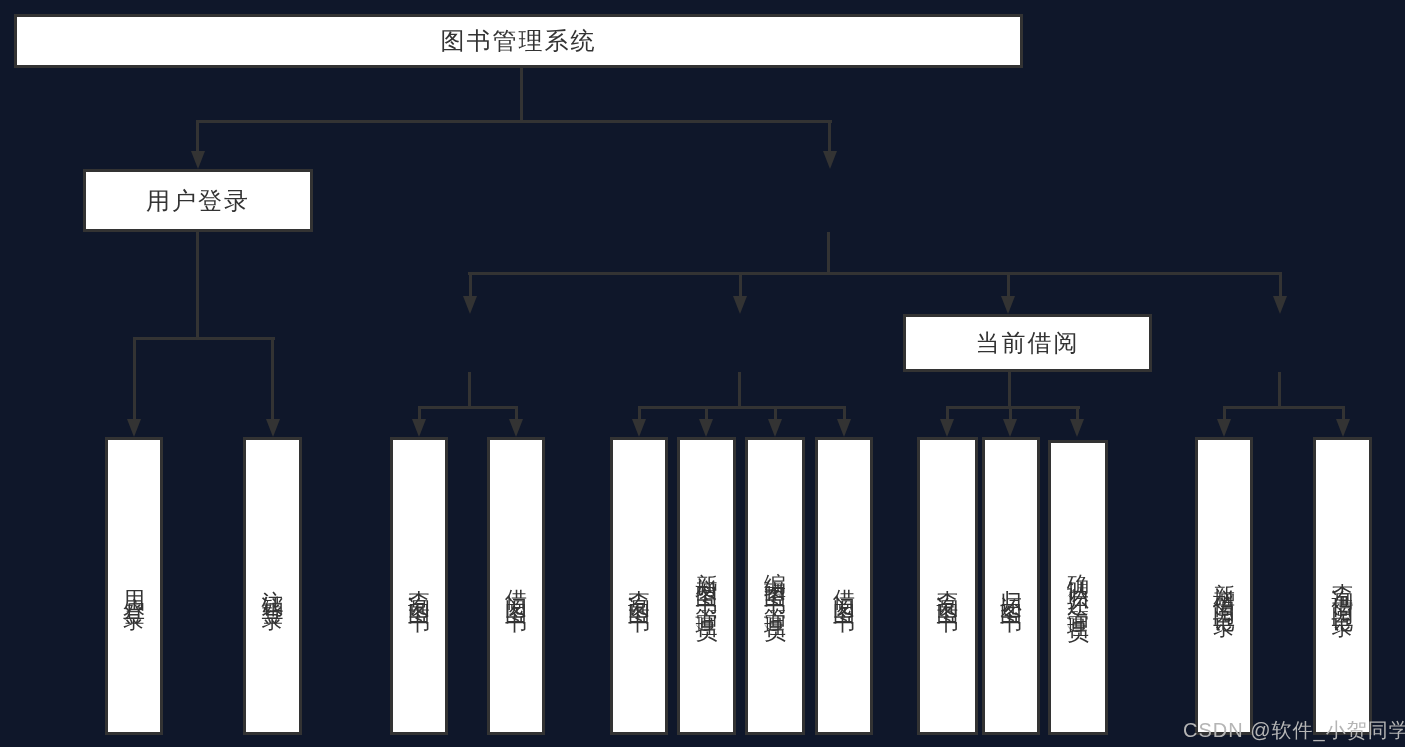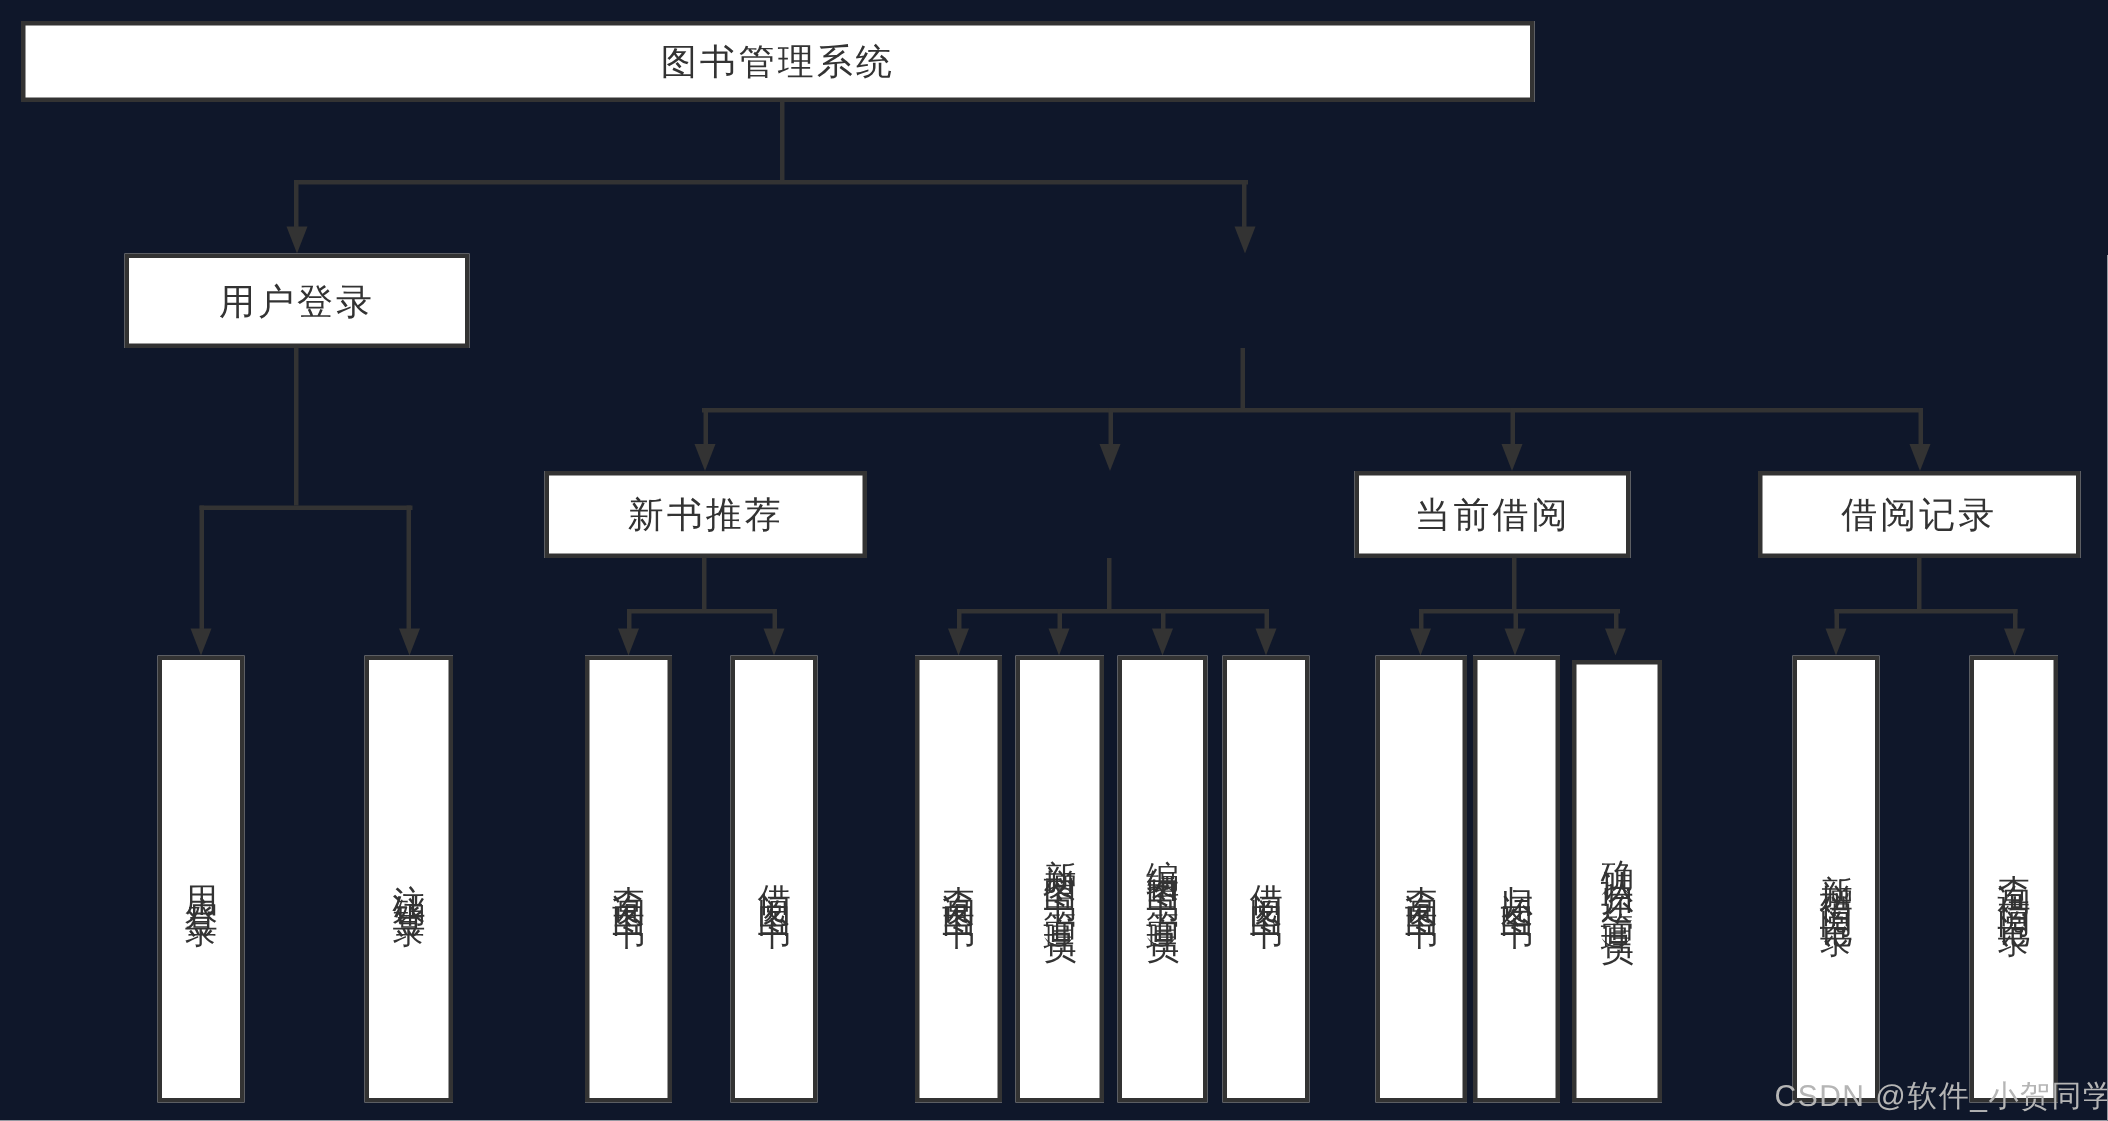"新书推荐" div.node { html: <div> <span>新书推荐</span> </div> -> none }
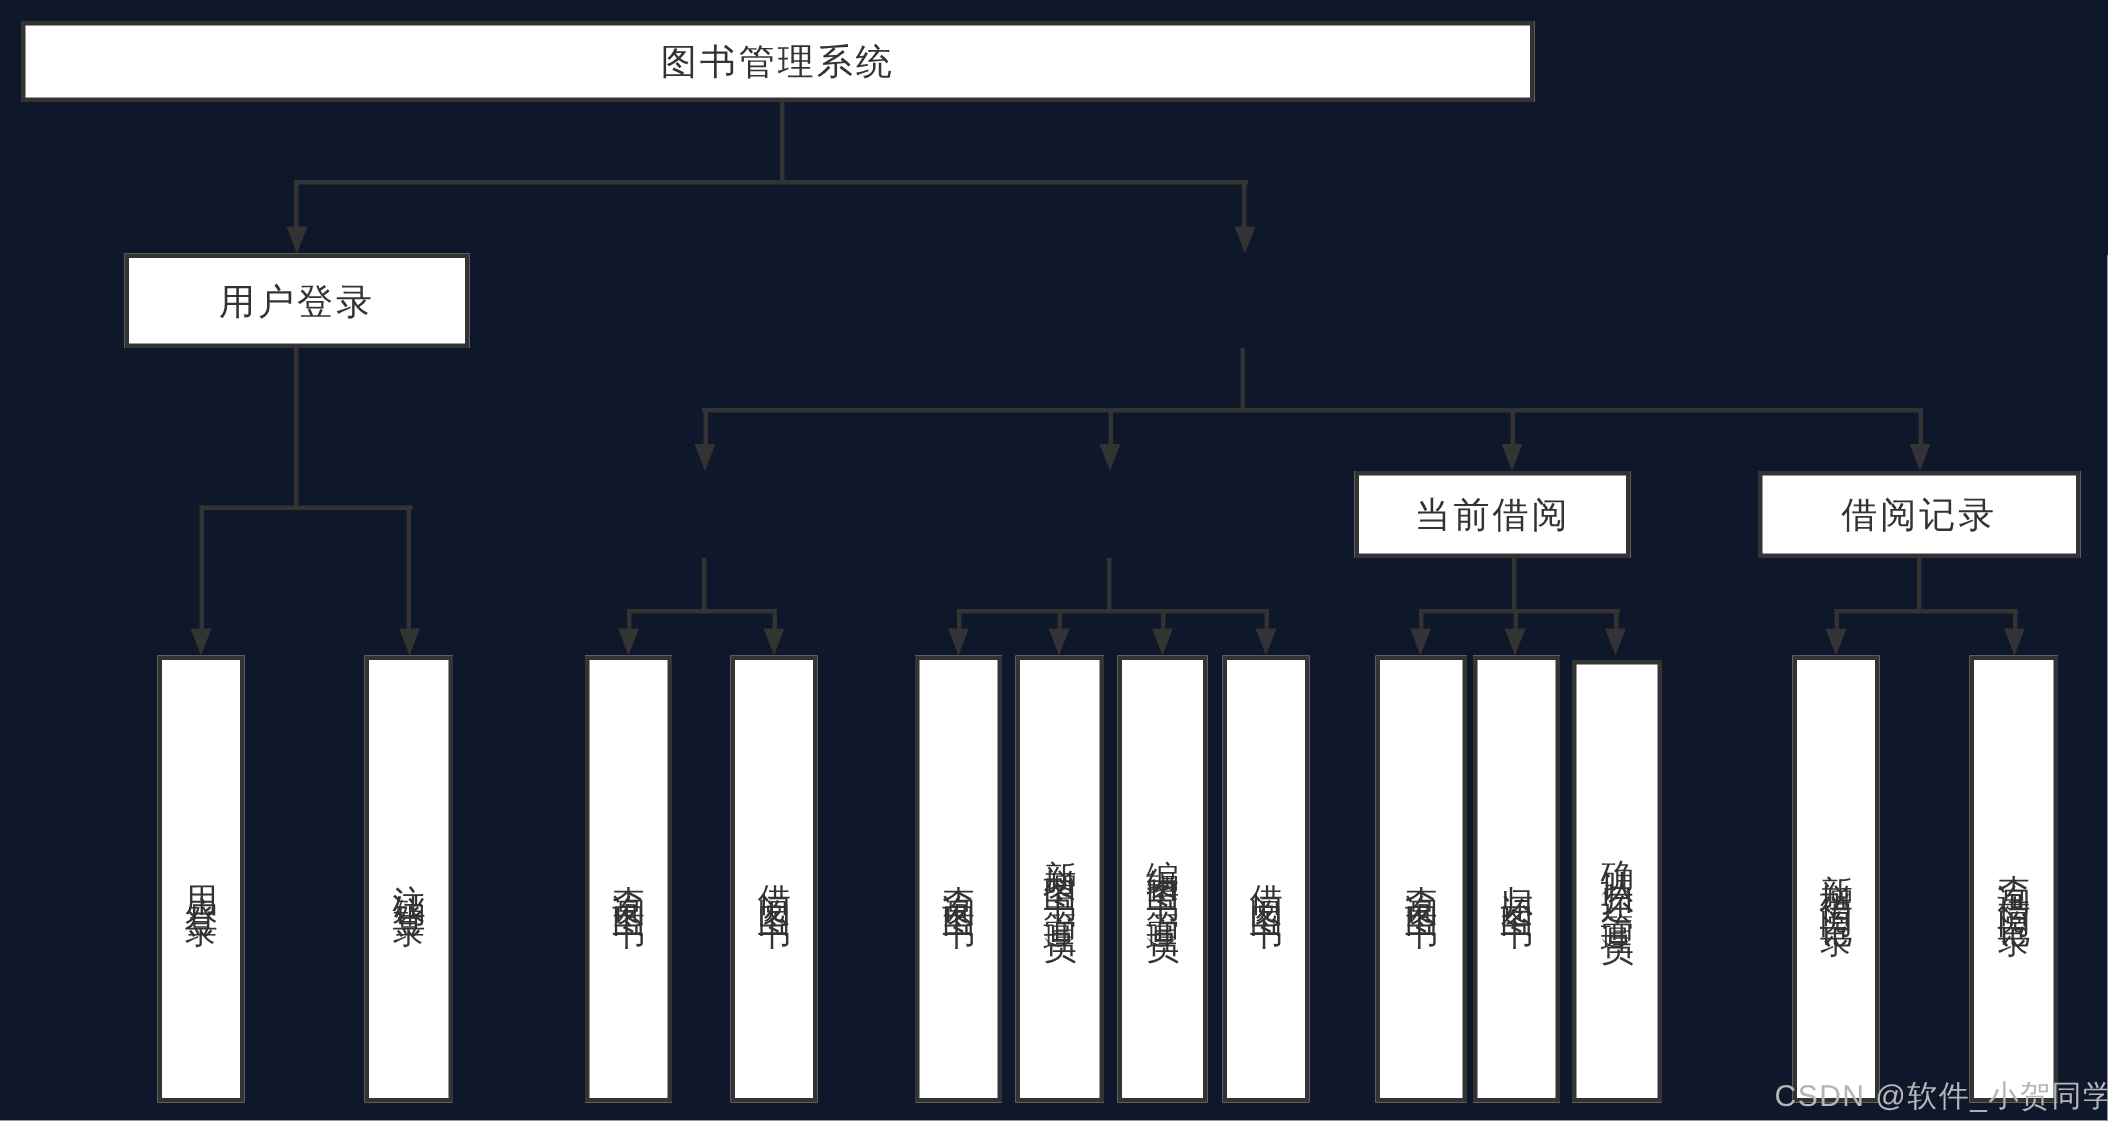"当前借阅" div.node { width: 184px -> 249px }
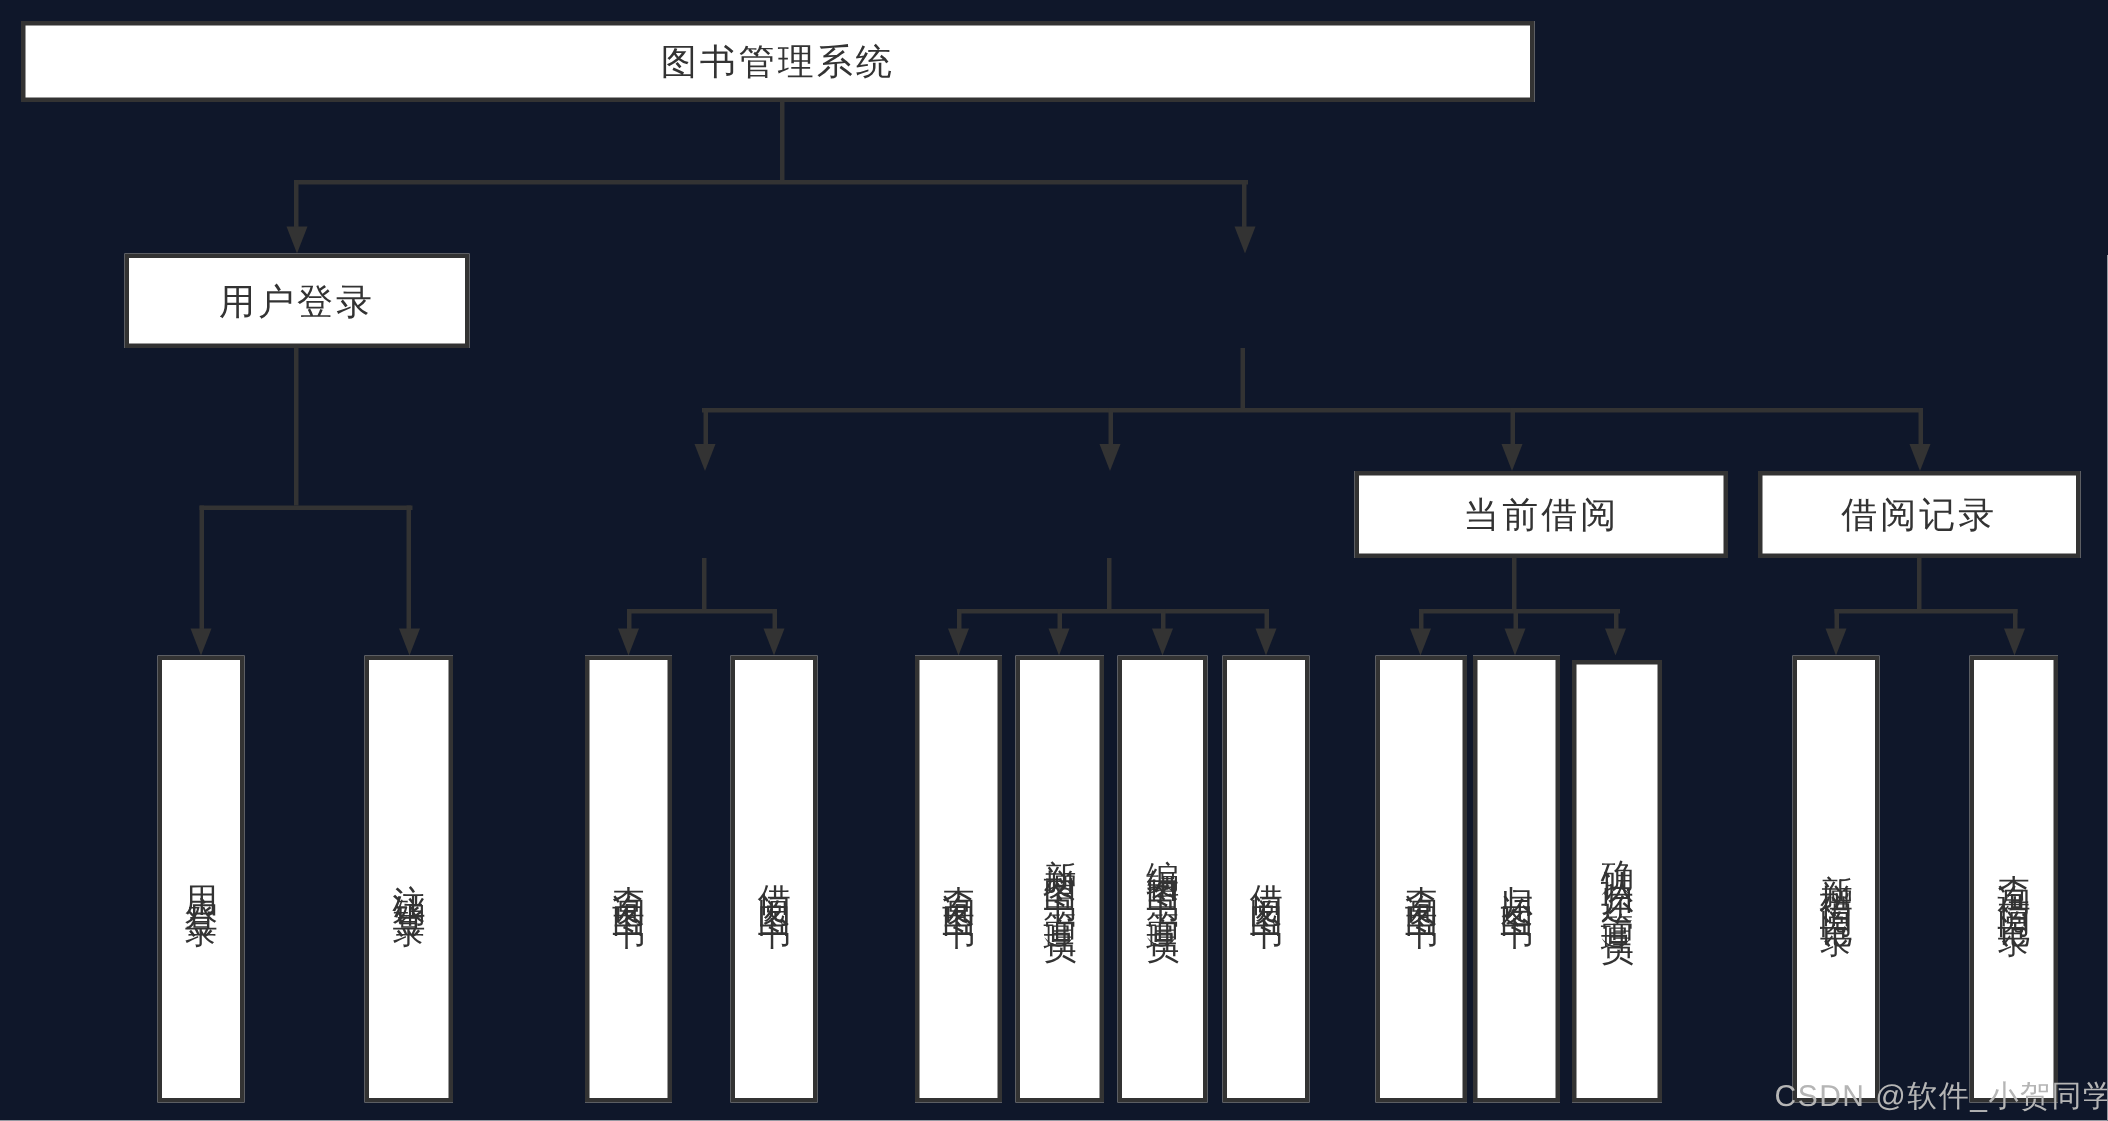"借阅记录" div.node { html: <div> <span>借阅记录</span> </div> -> none }
